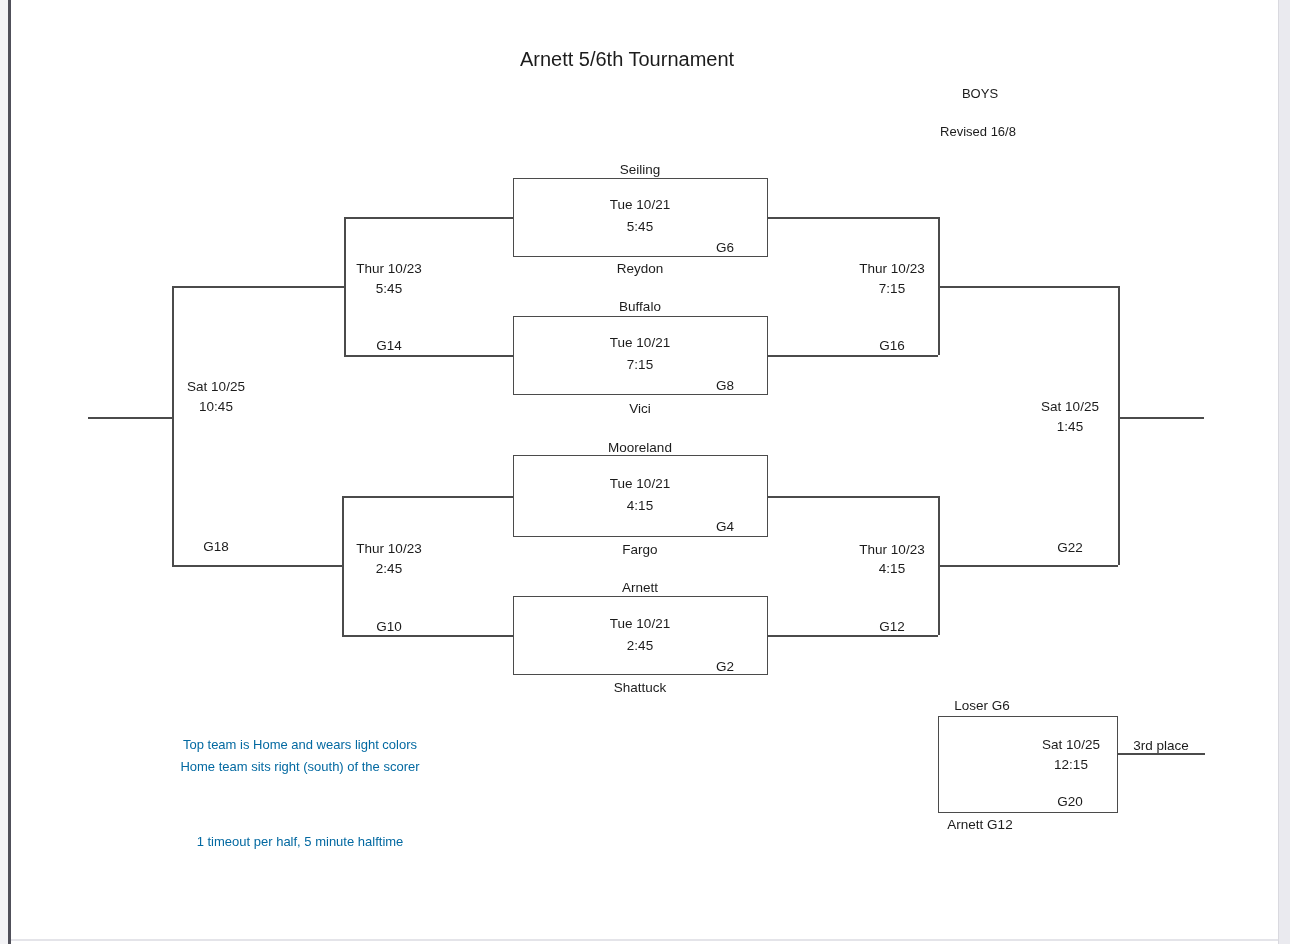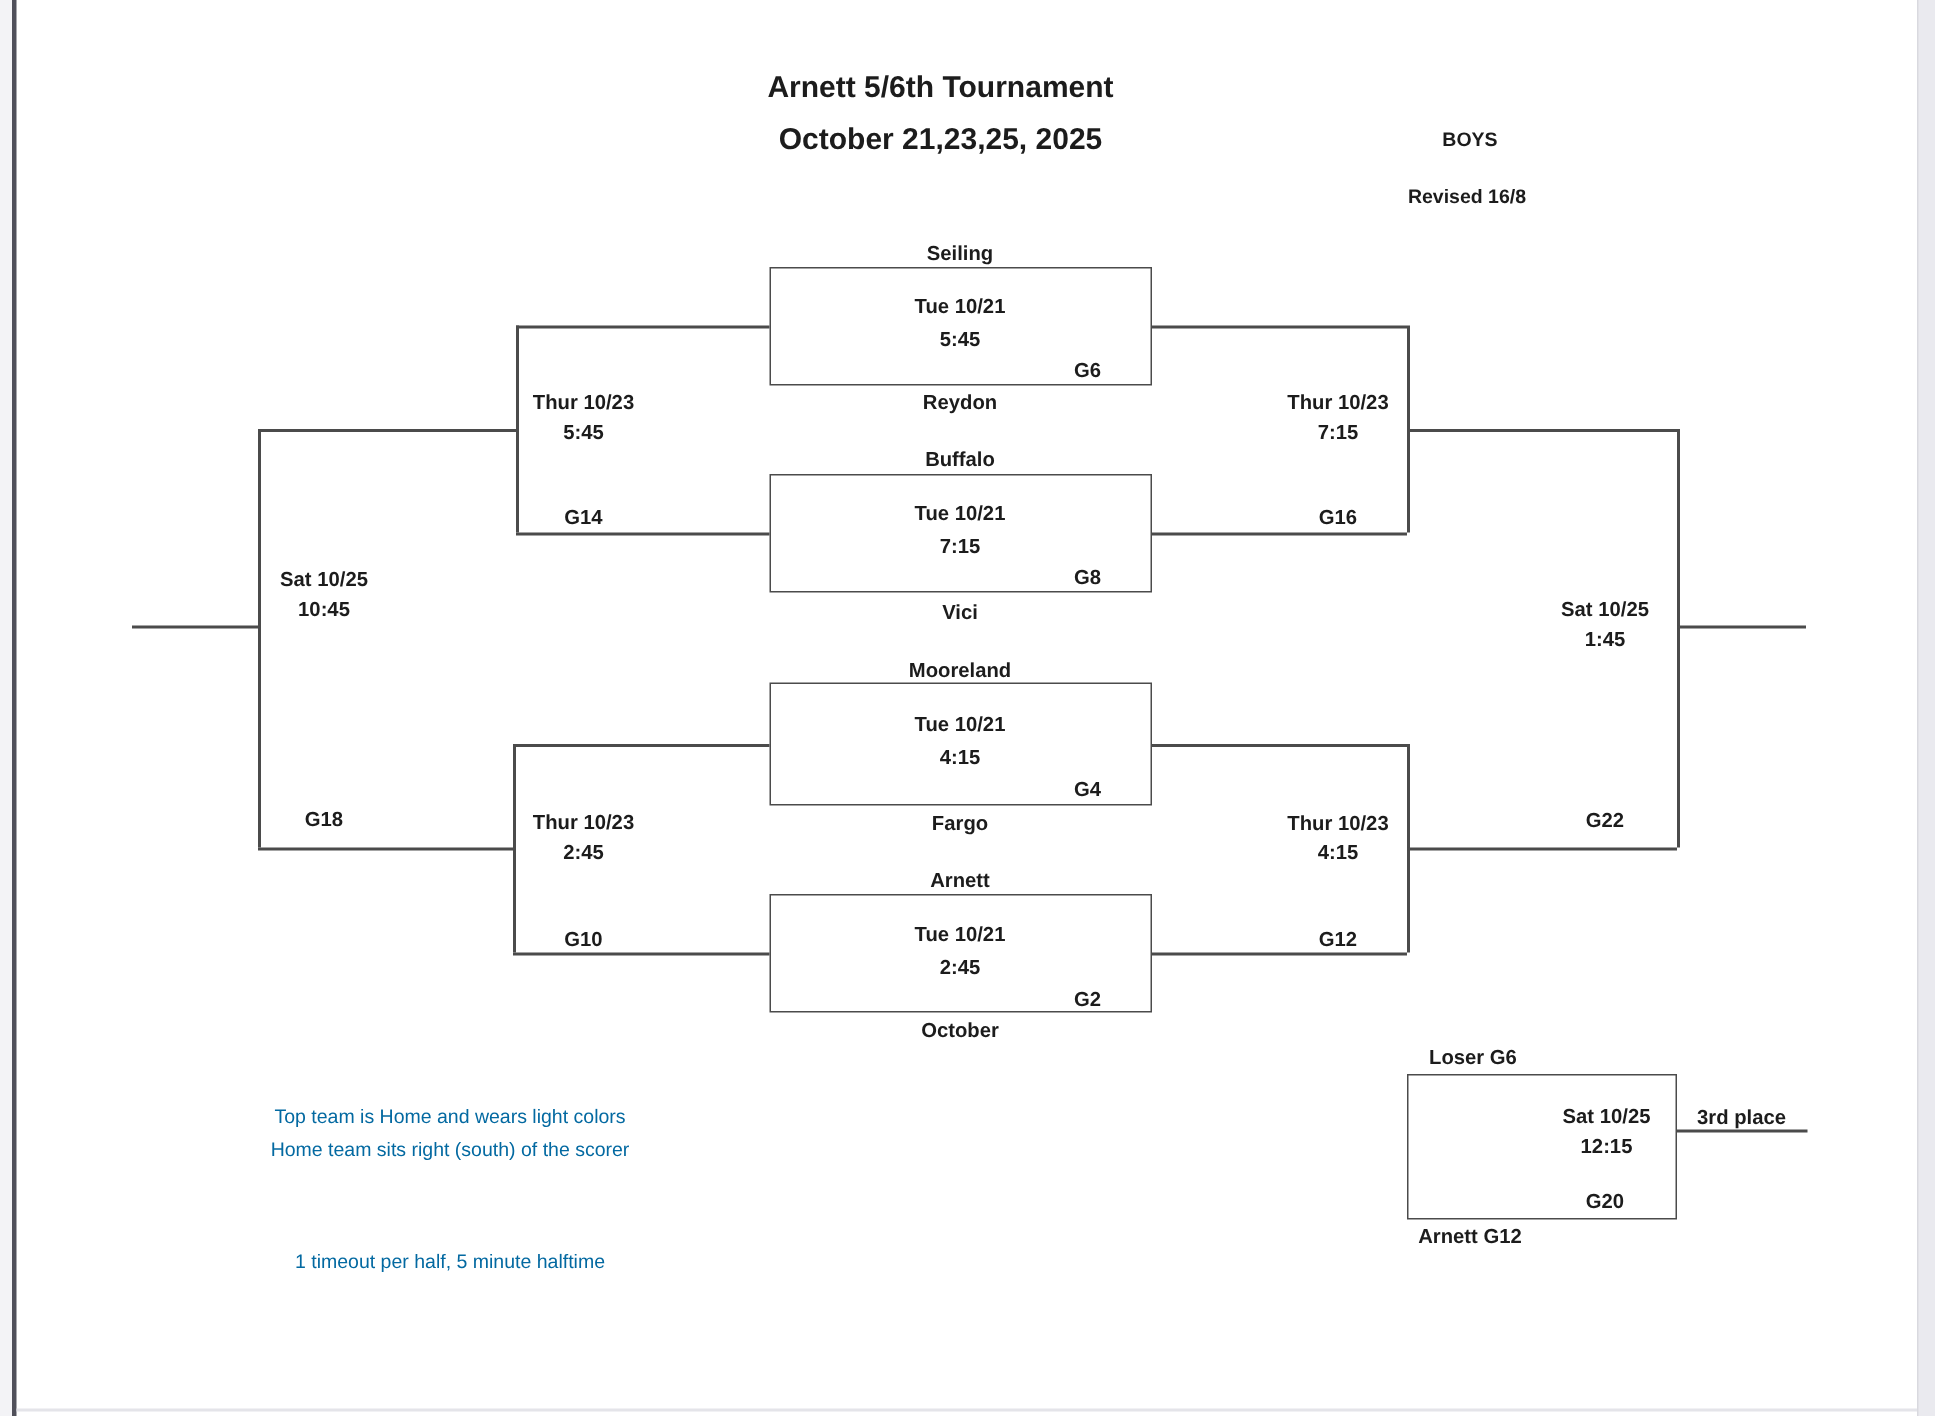"Arnett 5/6th Tournament" .tc { font-weight: bold -> normal }
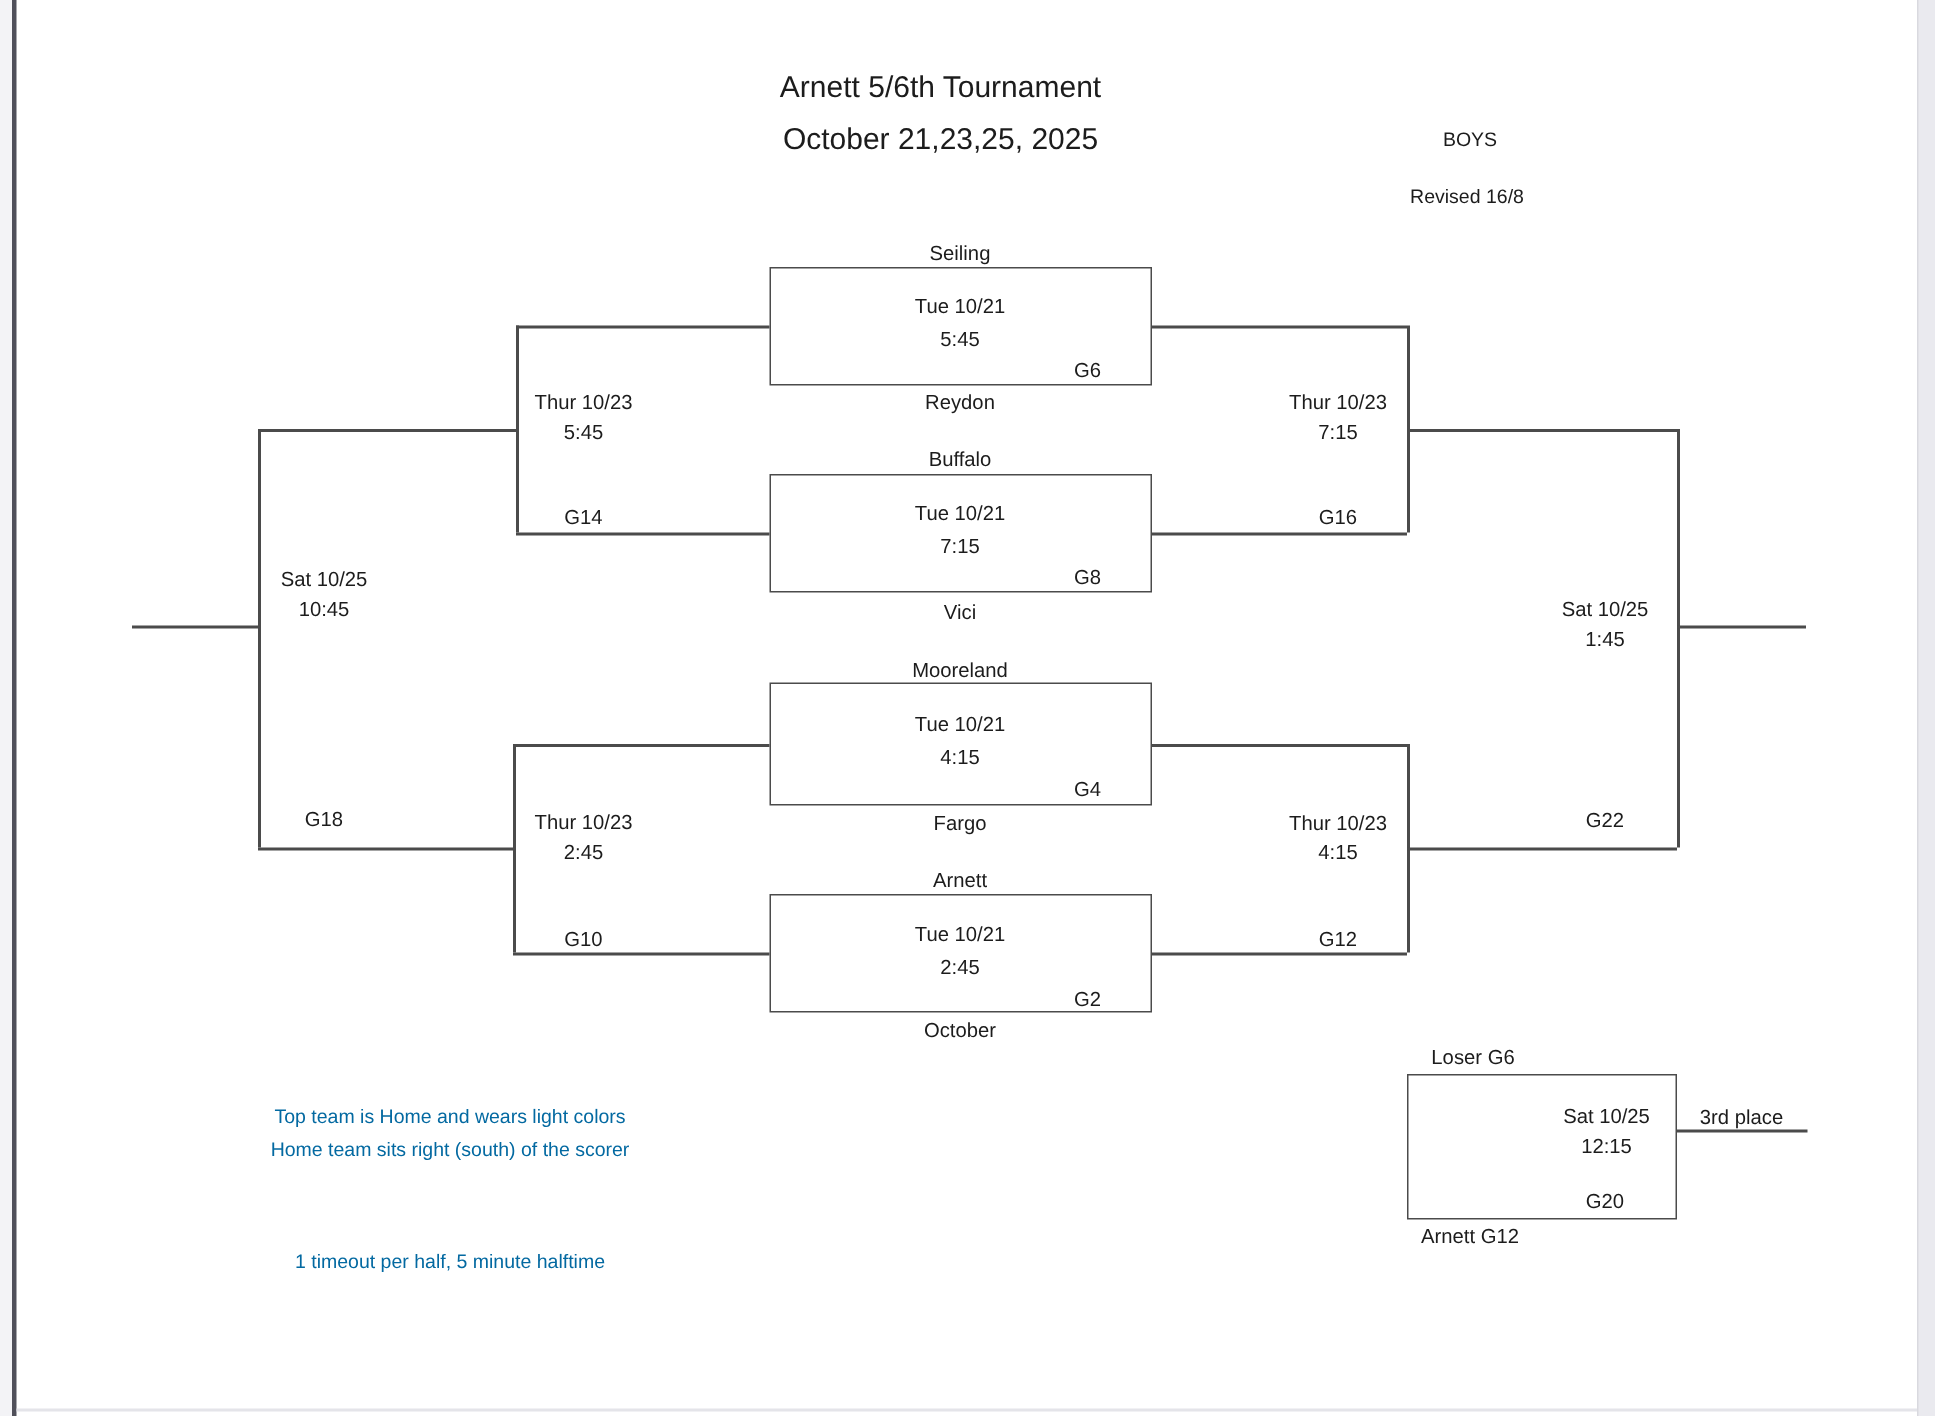"October 21,23,25, 2025" div.tc { html: <div>October 21,23,25, 2025</div> -> none }
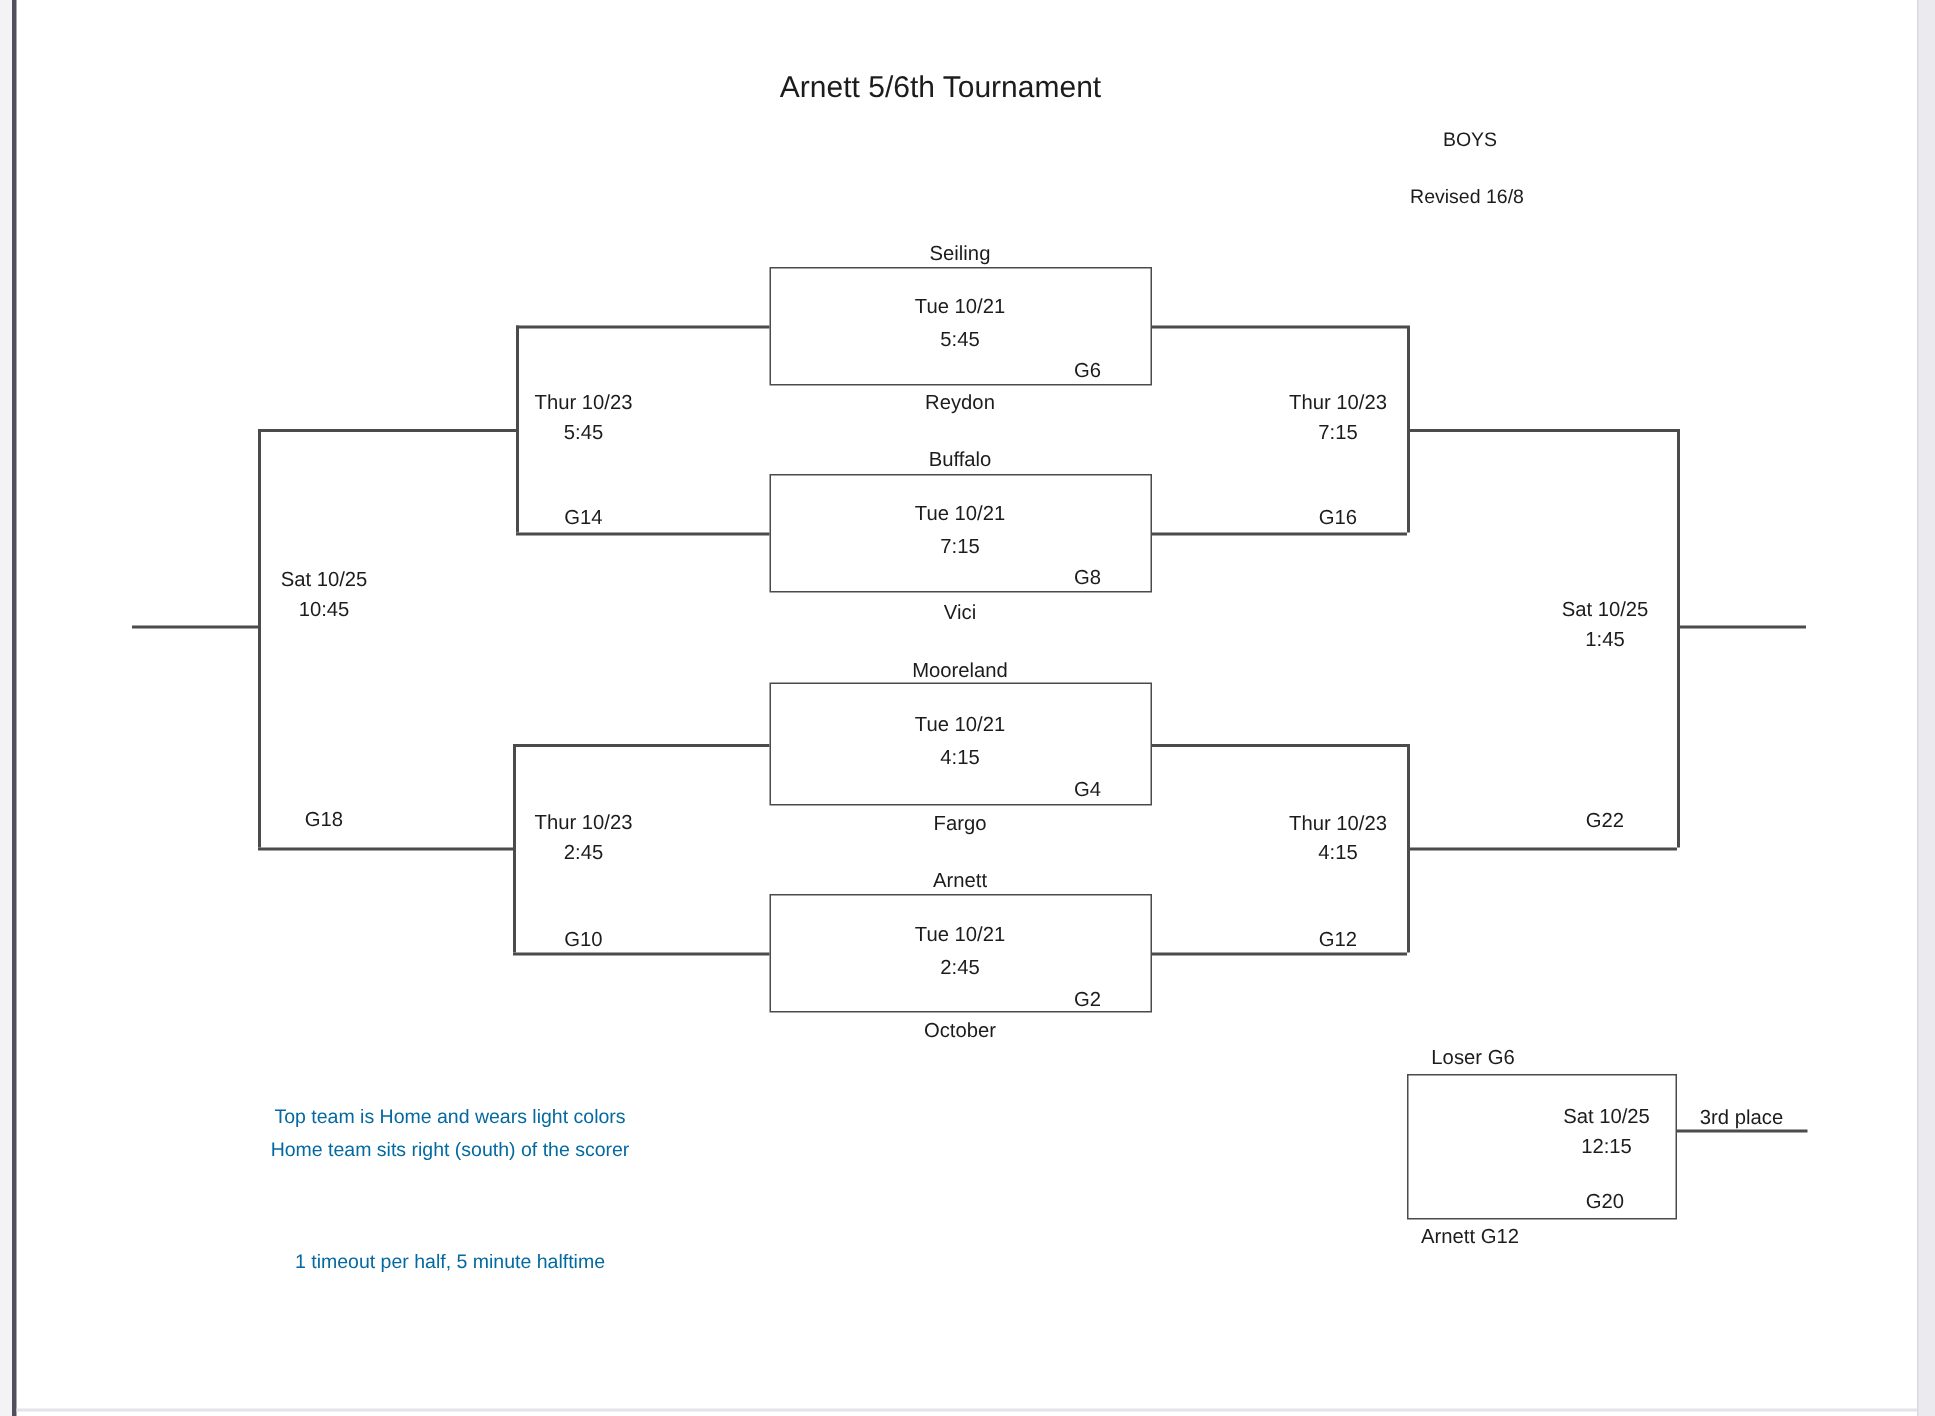"October" div.tc { text: October -> Shattuck }
